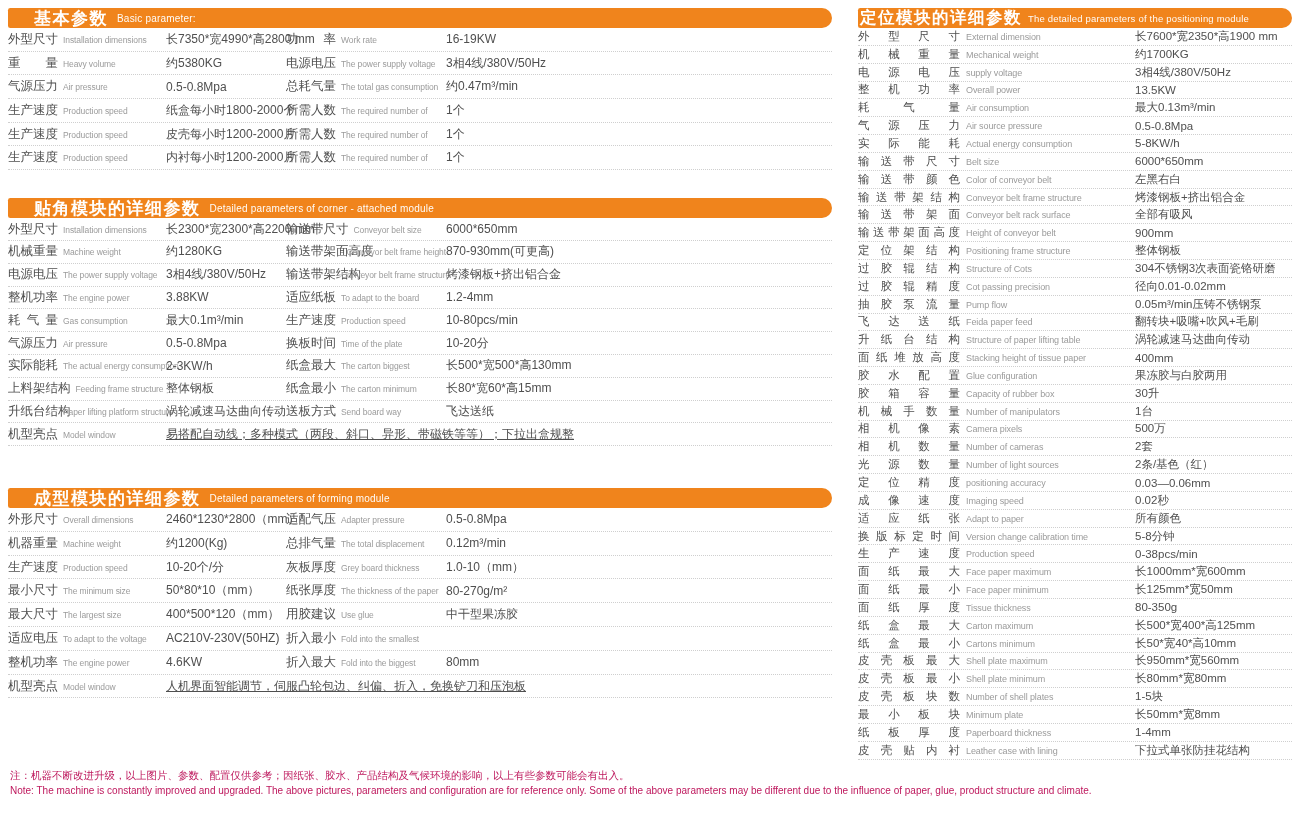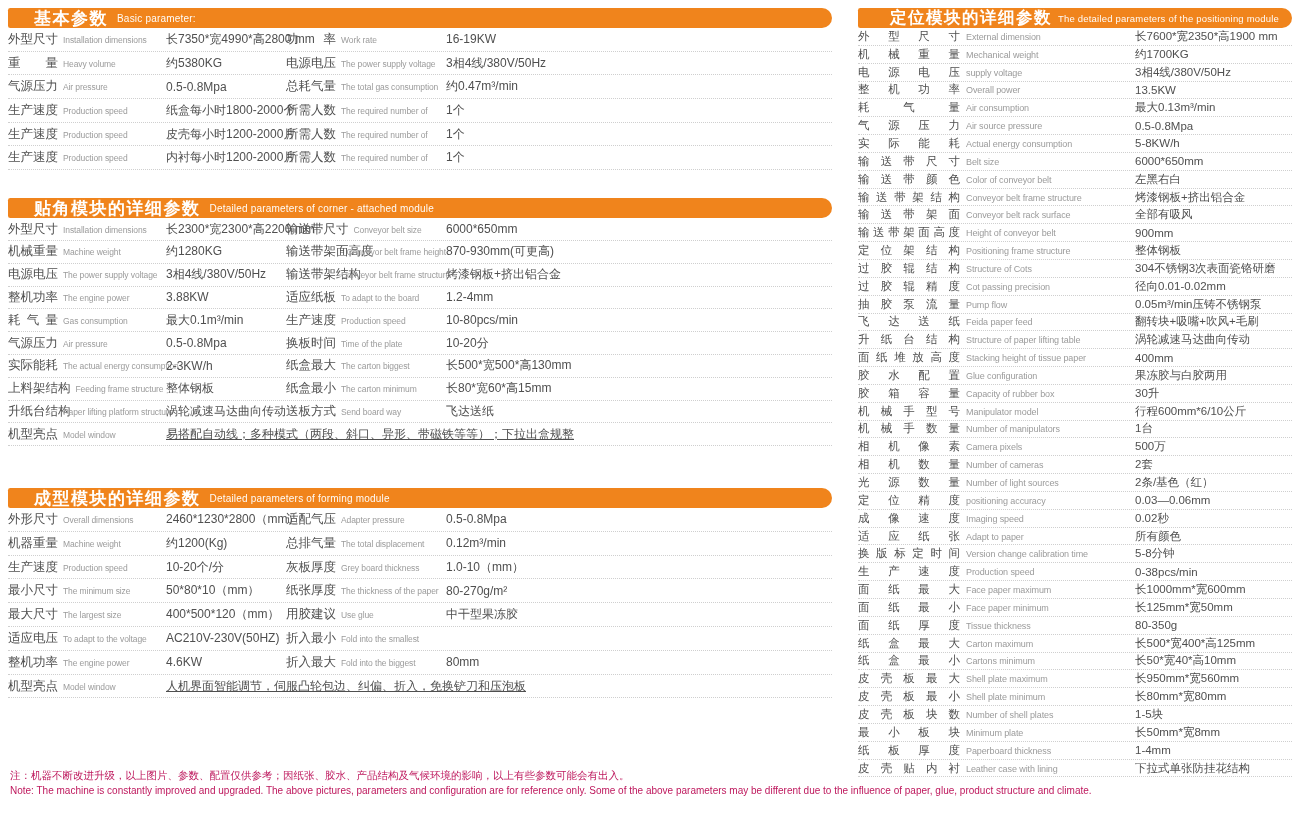"定位模块的详细参数" .right-col .bar { padding-left: 32px -> 2px }
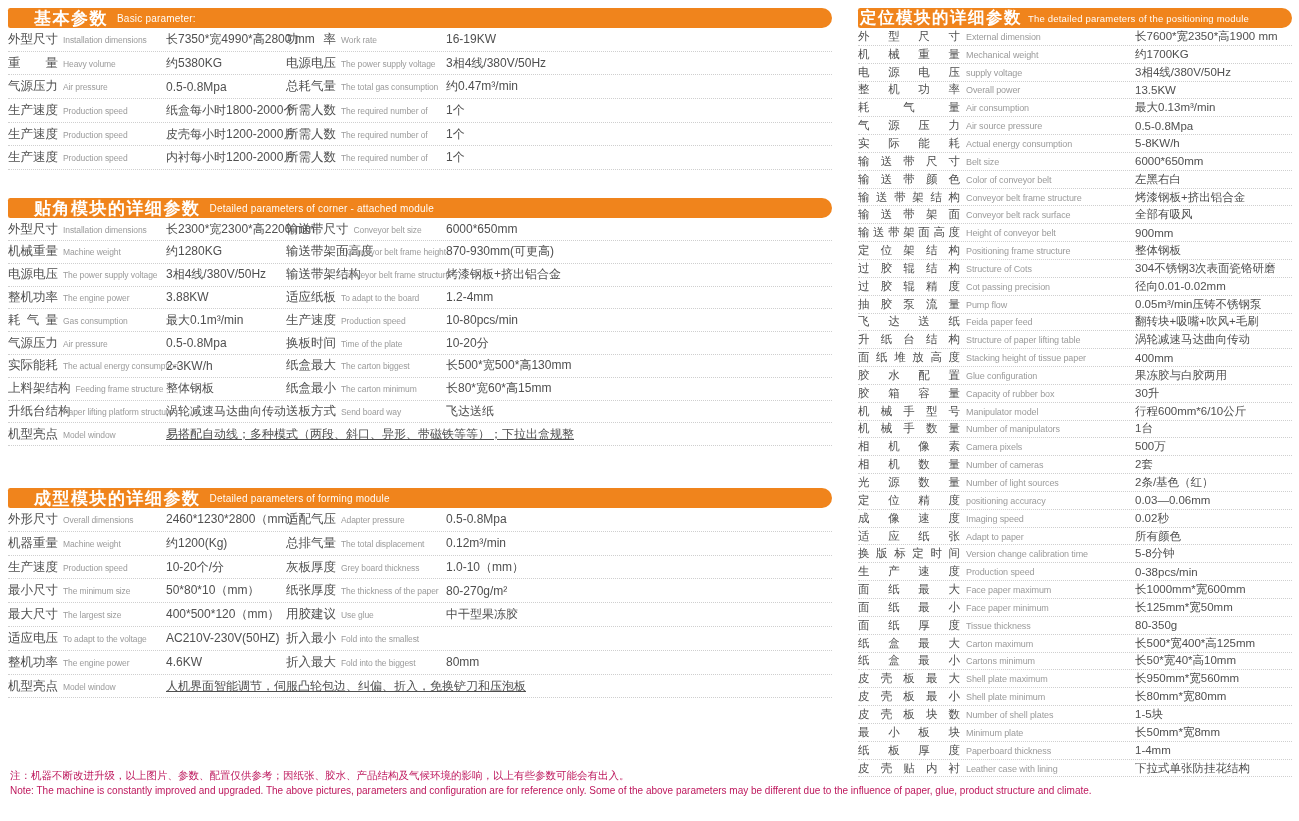"机械手型号" div.row { html: <div> <span> <span>机械手型号</span> <span>Manipulator model</span> </span> <span>行程600mm*6/10公斤</span> </div> -> none }
